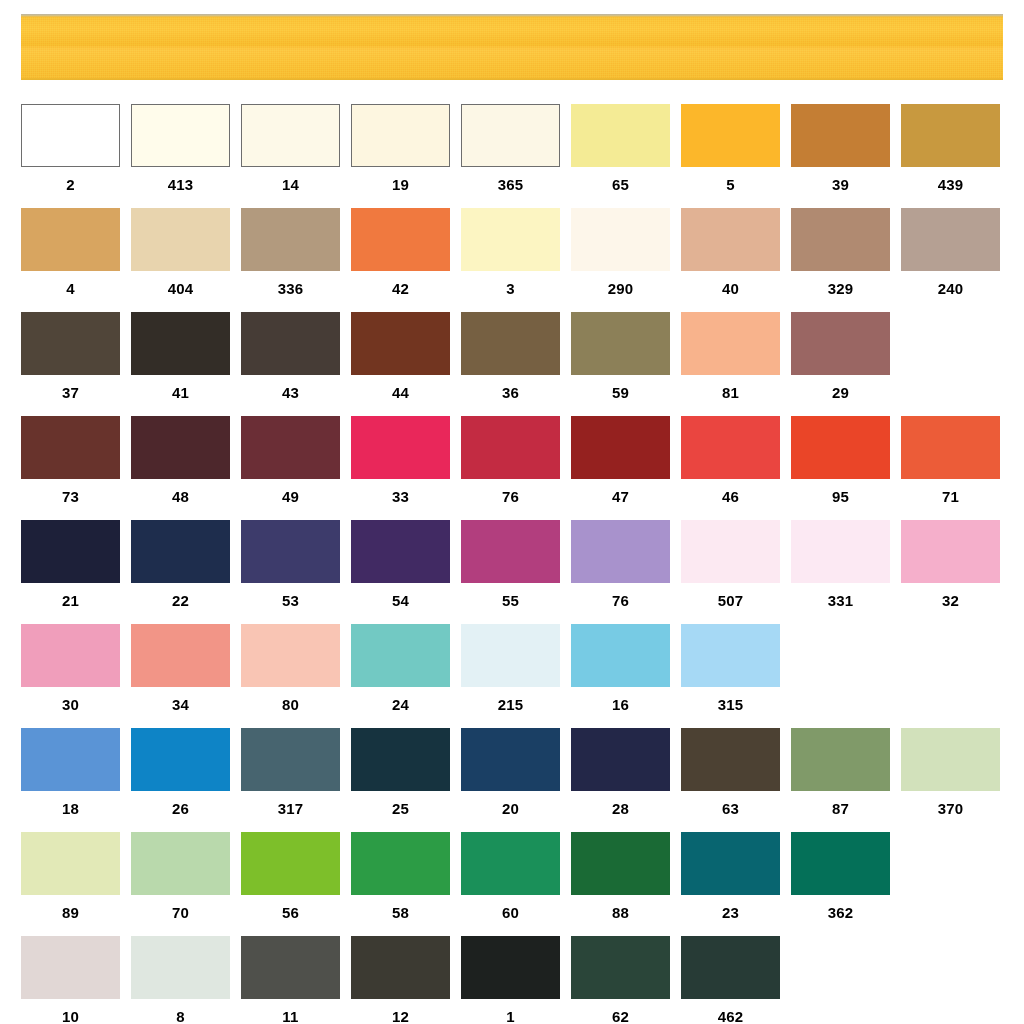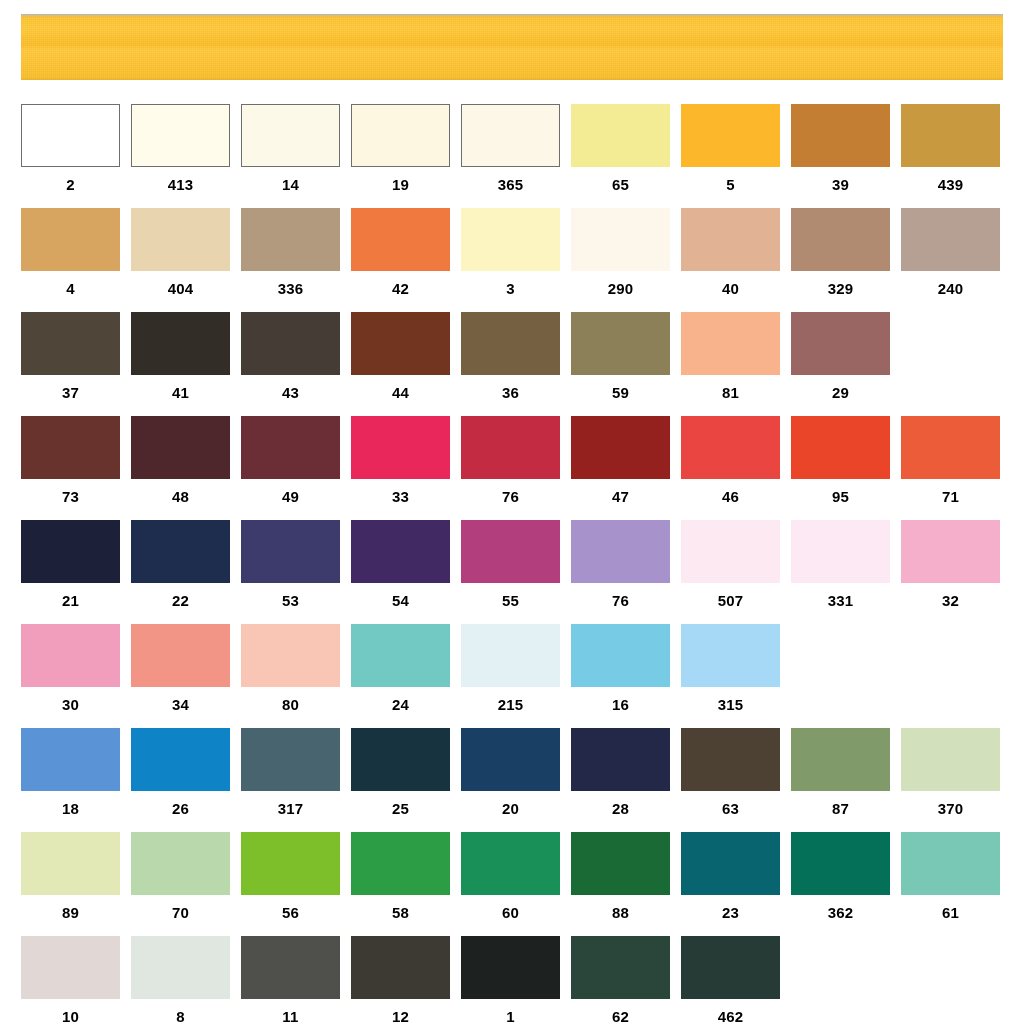"61" div.swatch-cell { html: <div> <div></div> <span>61</span> </div> -> none }
